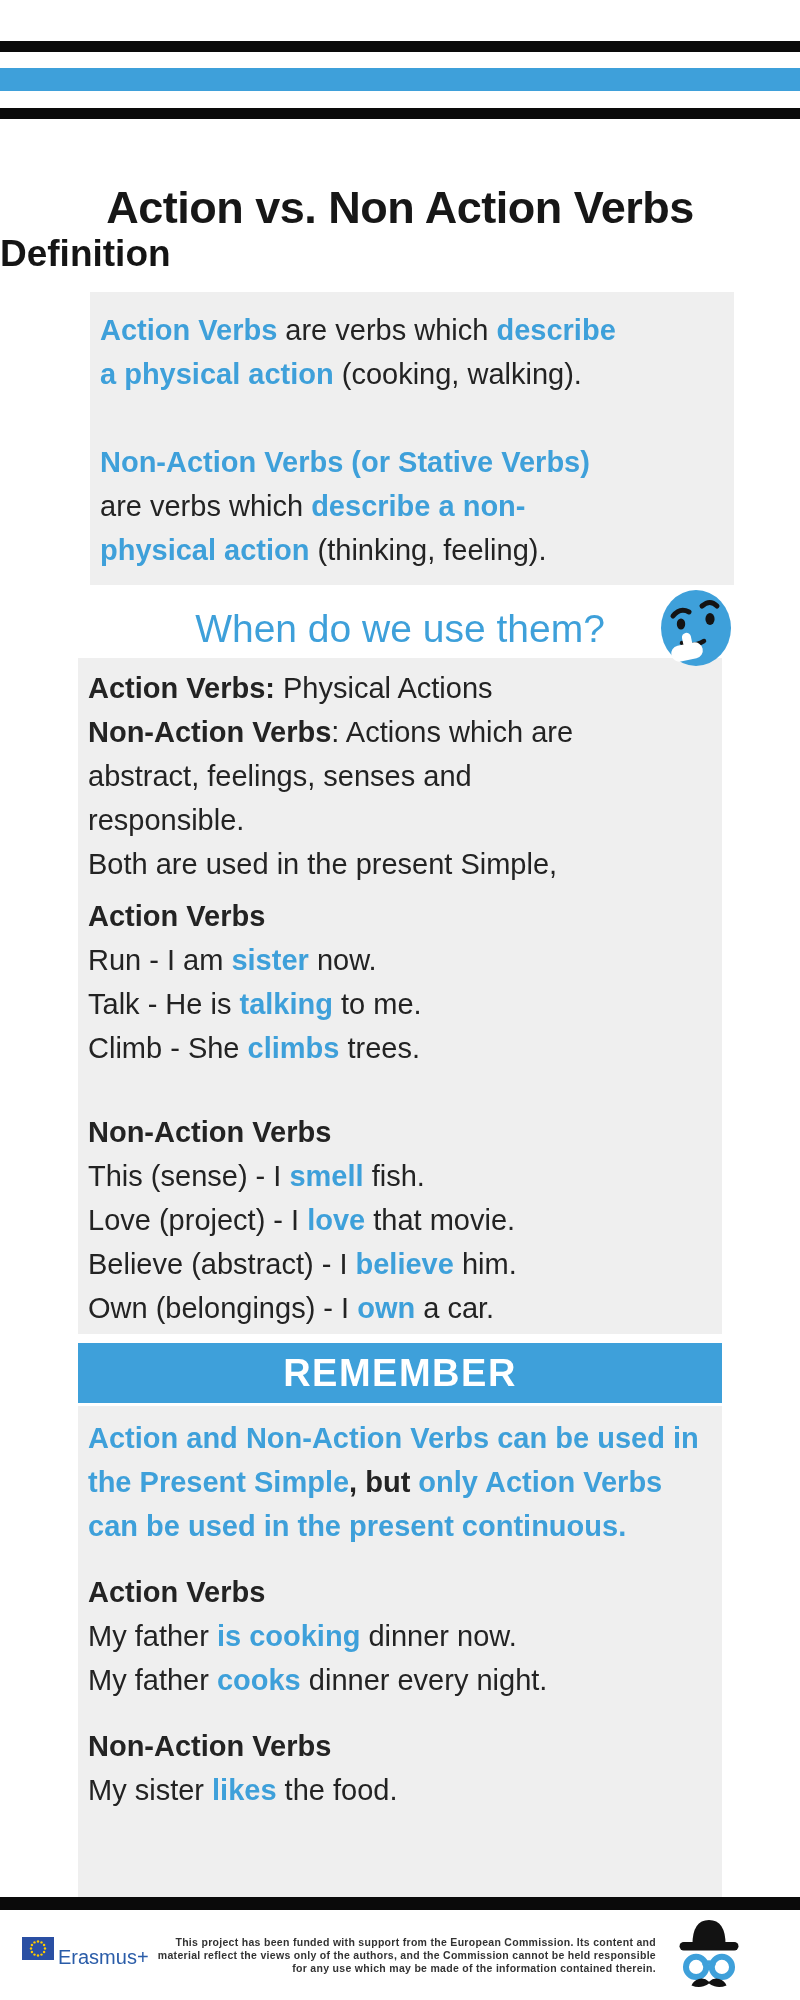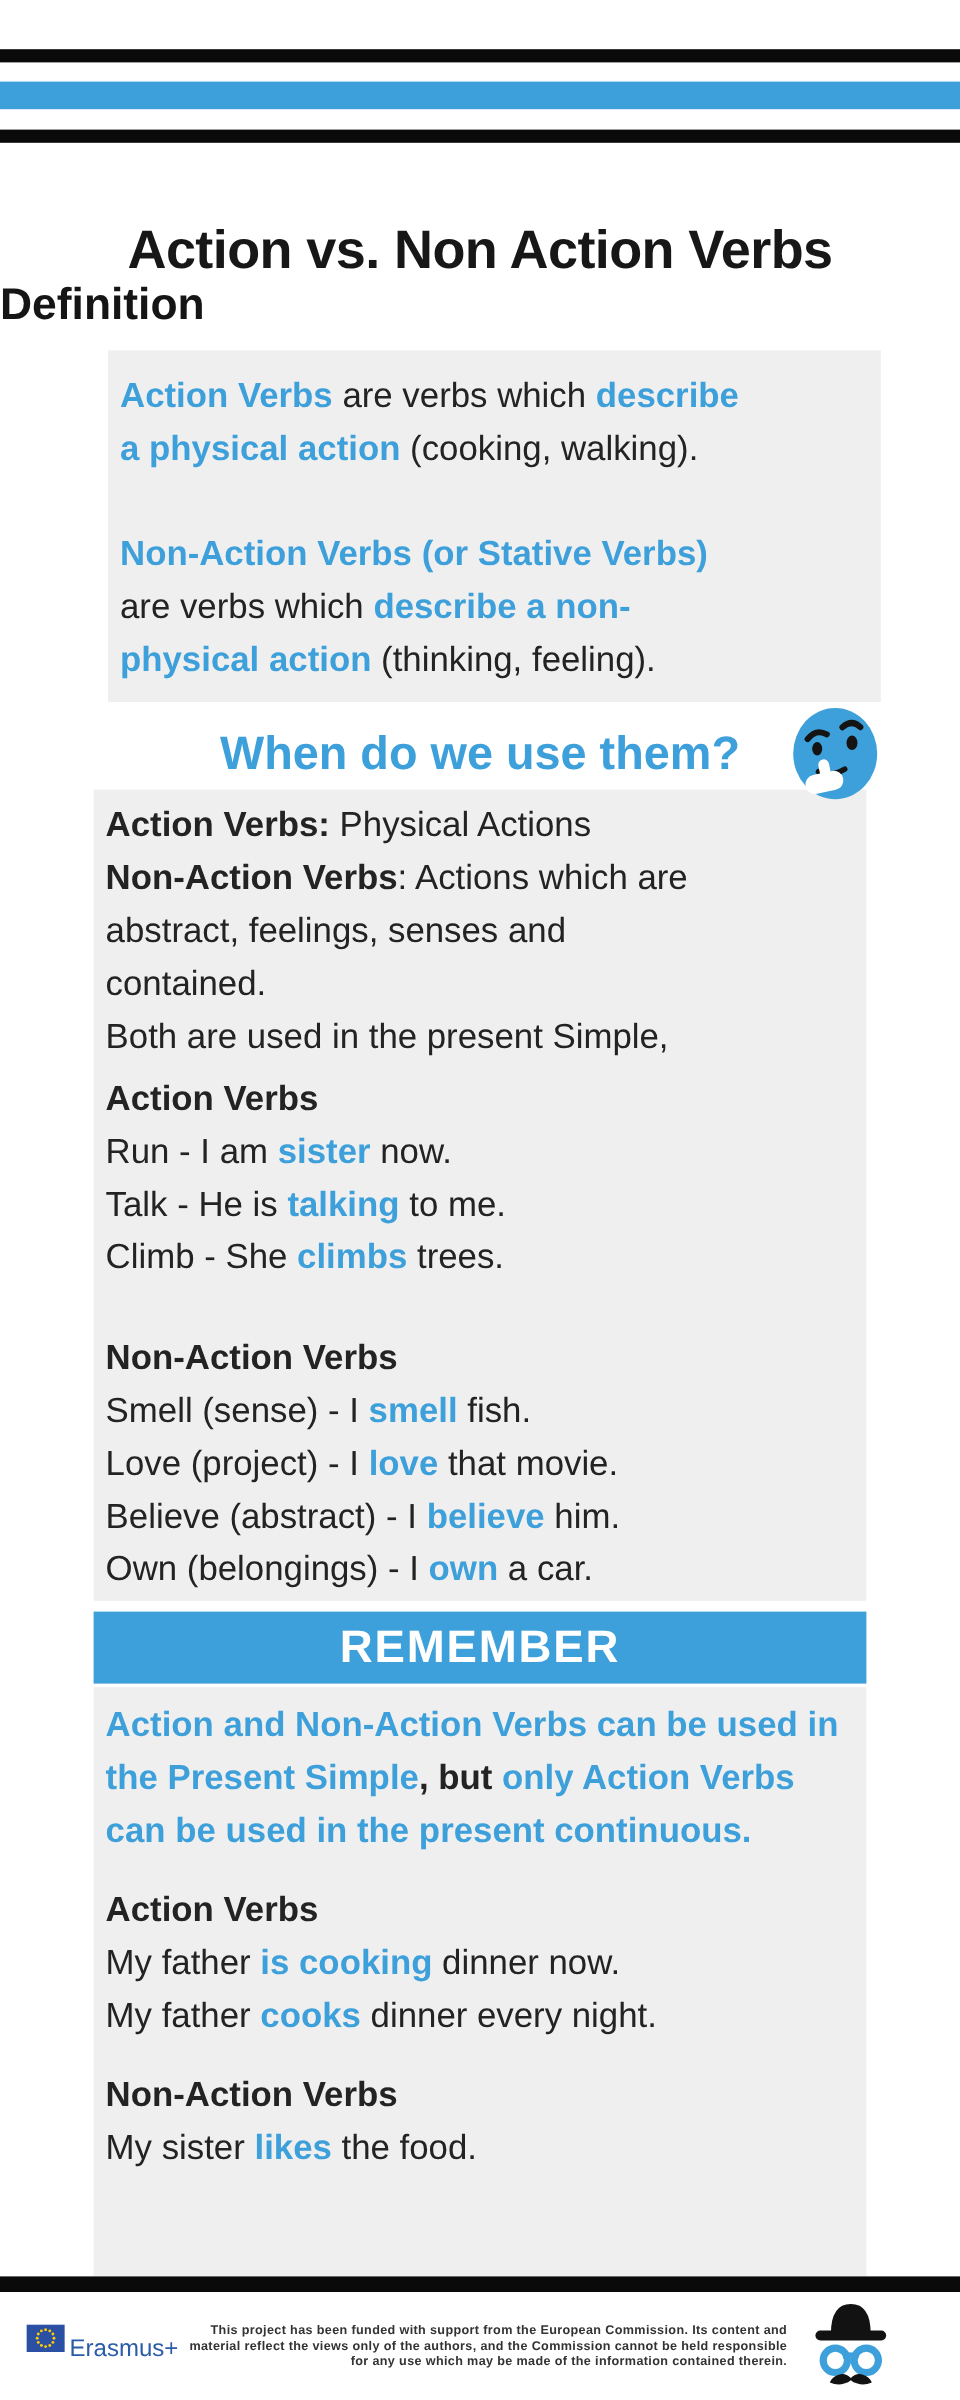"When do we use them?" .usage-heading { font-weight: bold -> normal }
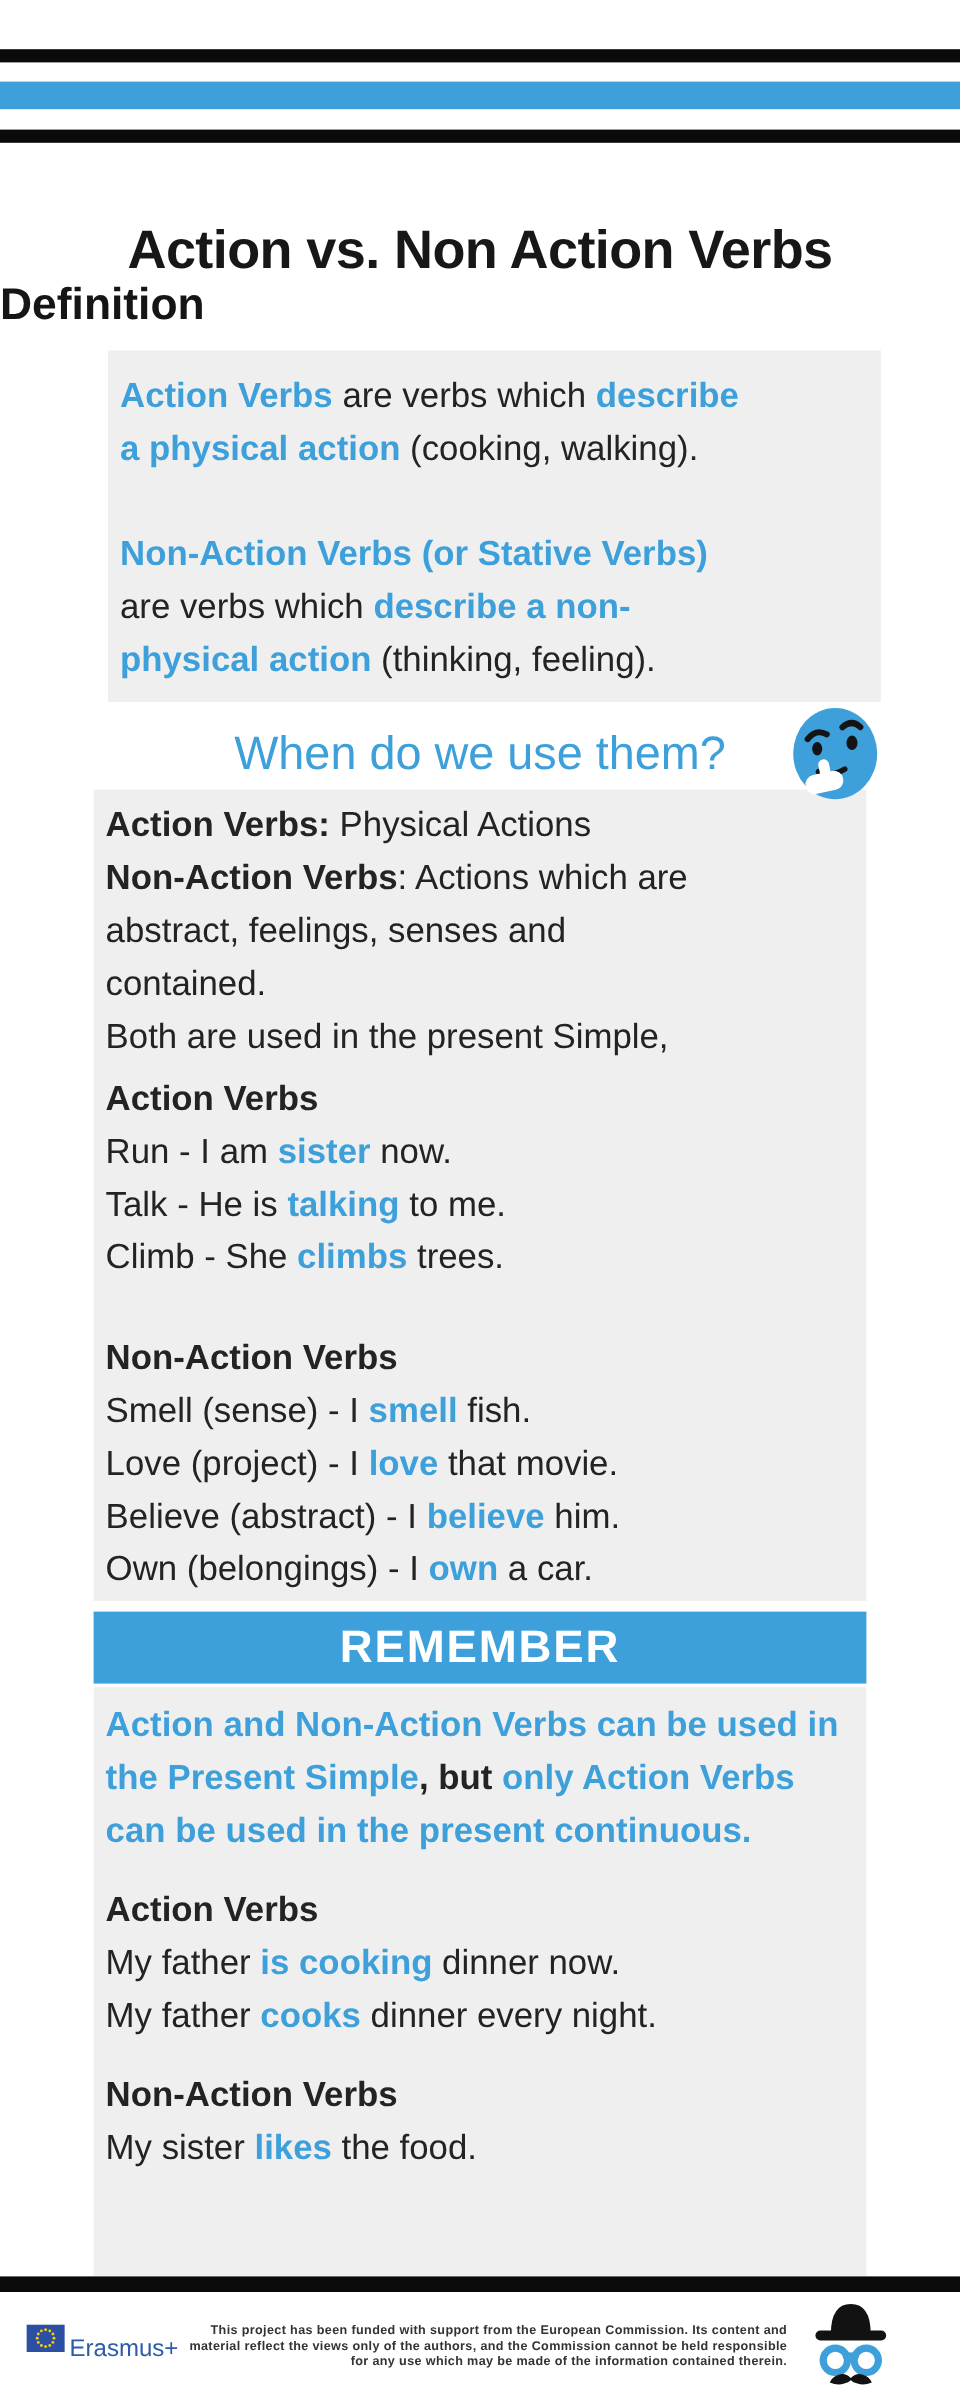"contained." span.r-n { text: contained -> responsible }
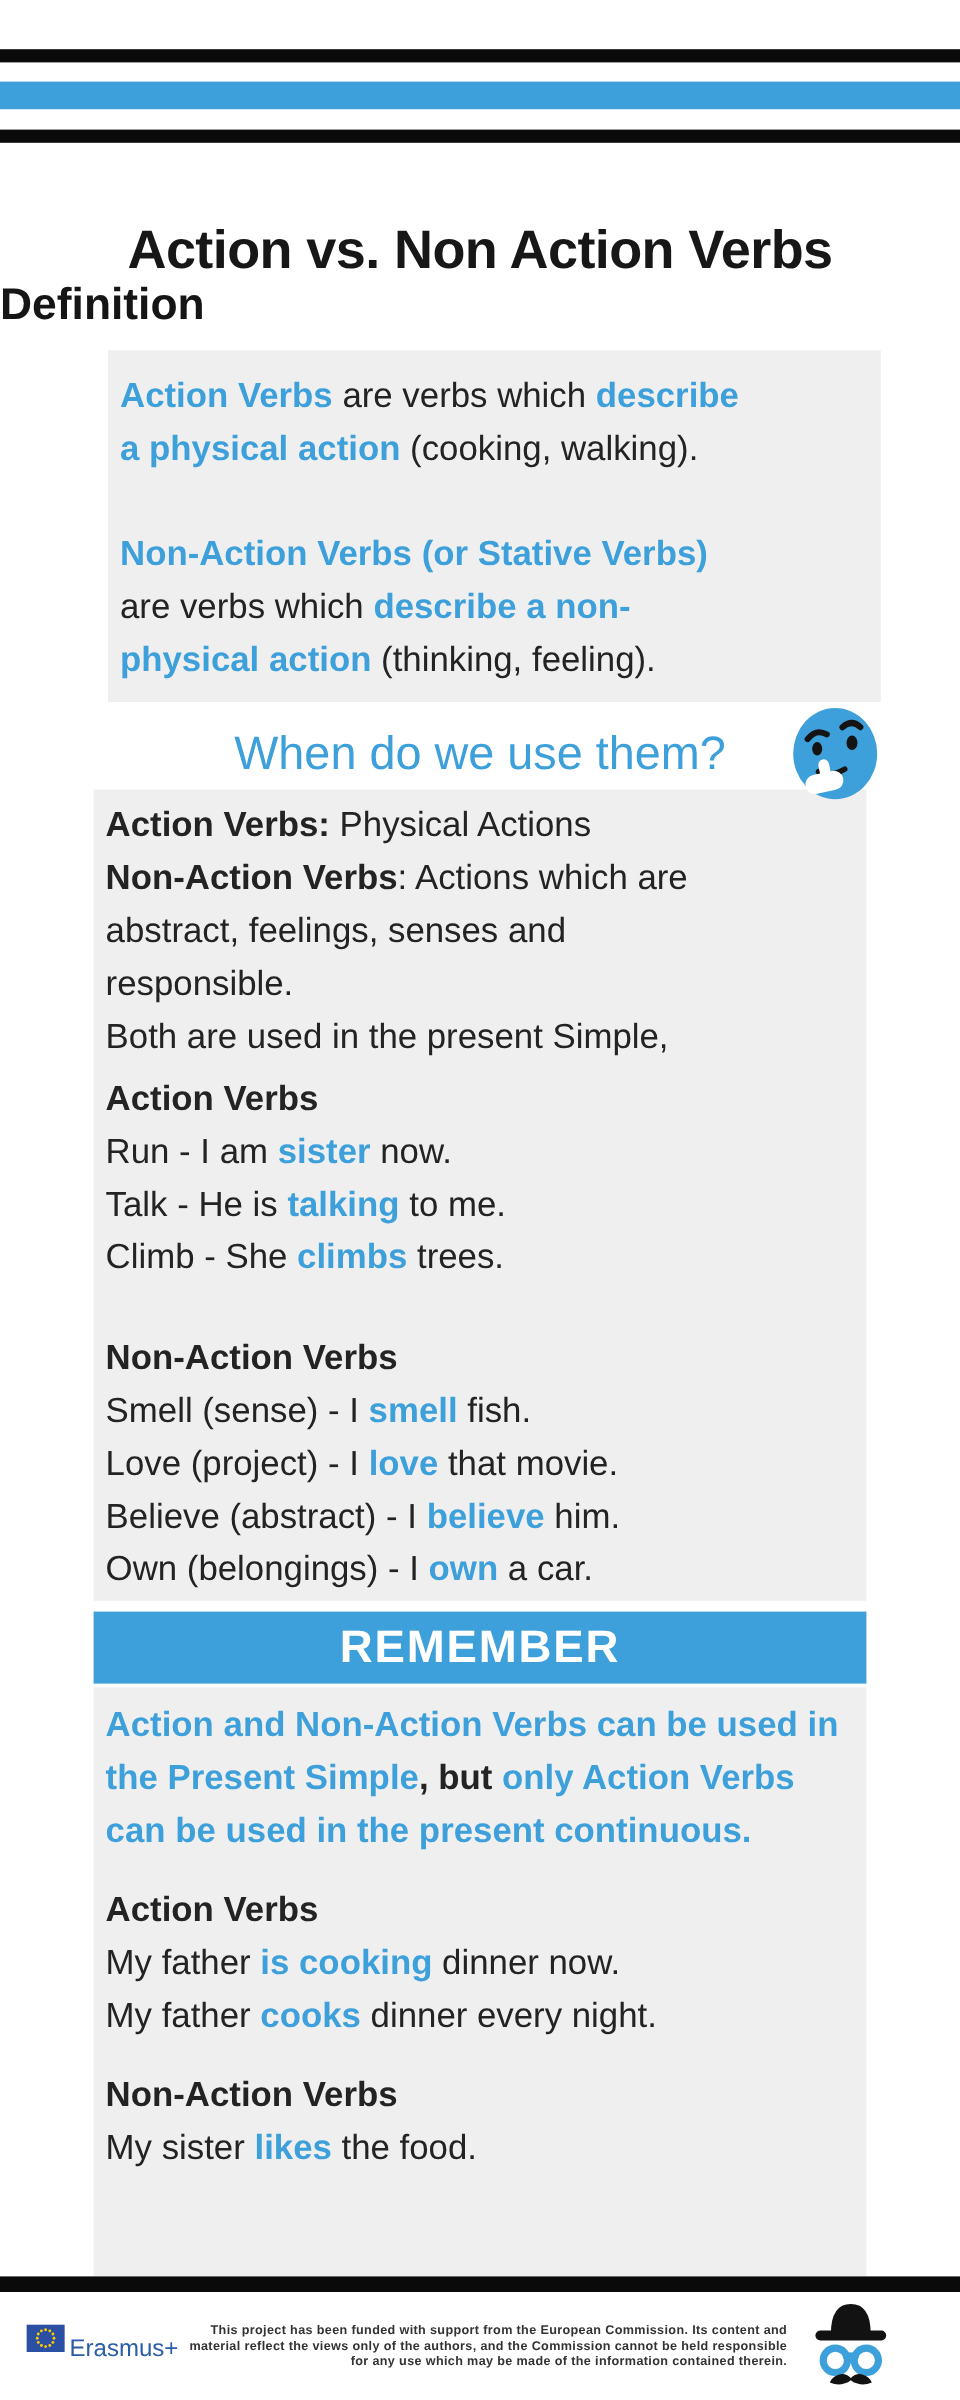"Smell (sense) - I" span.r-n { text: Smell -> This }
